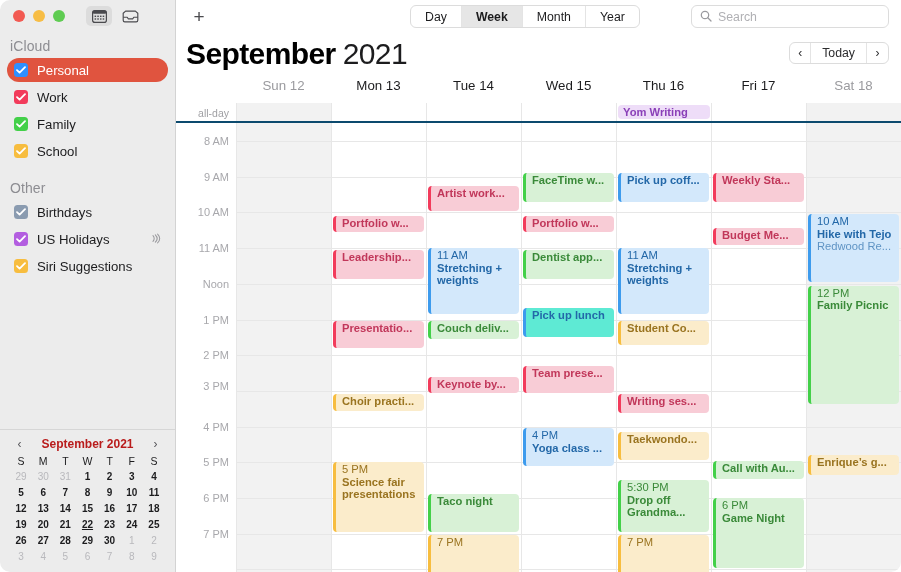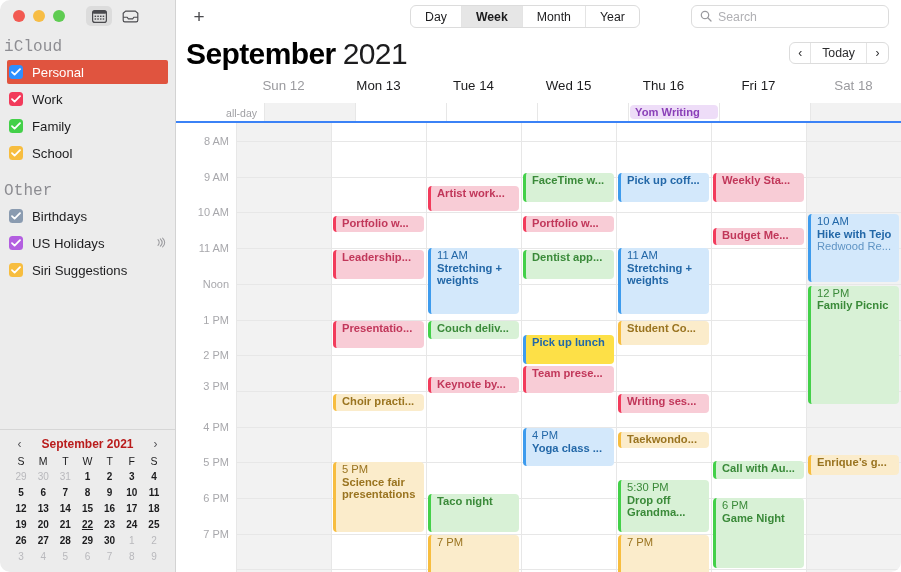"iCloud" .section-label { font-family: Liberation Mono, monospace -> none; font-size: 16px -> 14px; padding: 6px 0 4px 4px -> 6px 0 4px 10px }
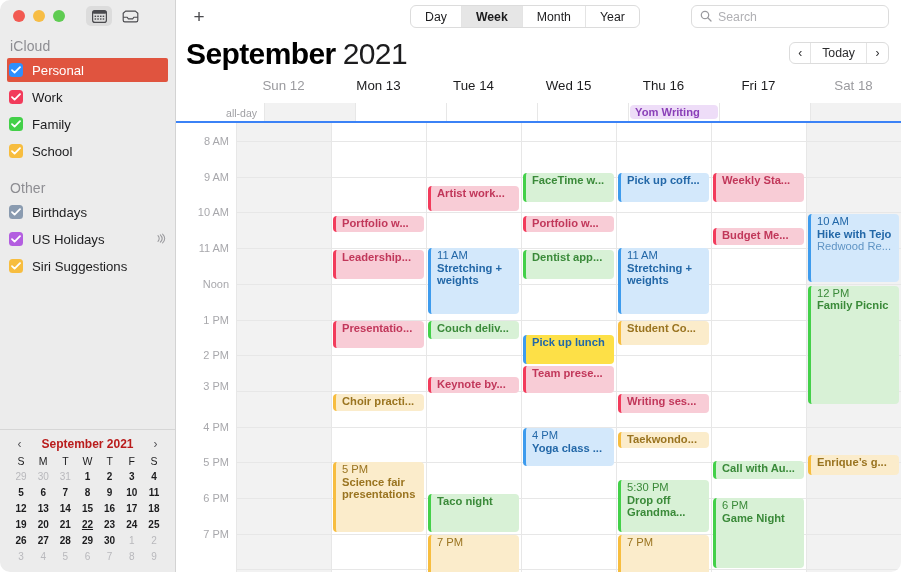"Personal" .cal-row { border-radius: 2px -> 12px; padding: 0 2px -> 0 7px }
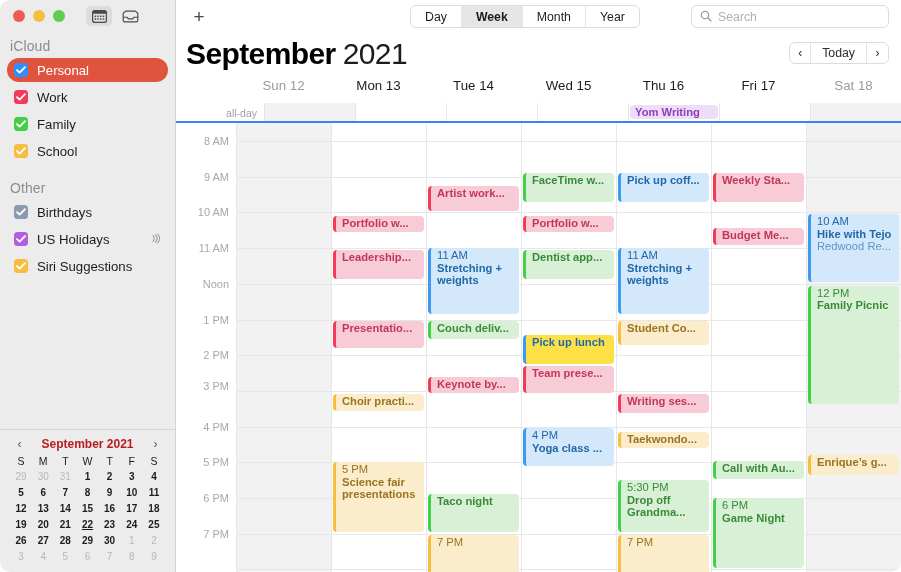"all-day" .allday { border-bottom: 2px solid #3b82f6 -> 2px solid #0c4a6e; padding-left: 28px -> none }
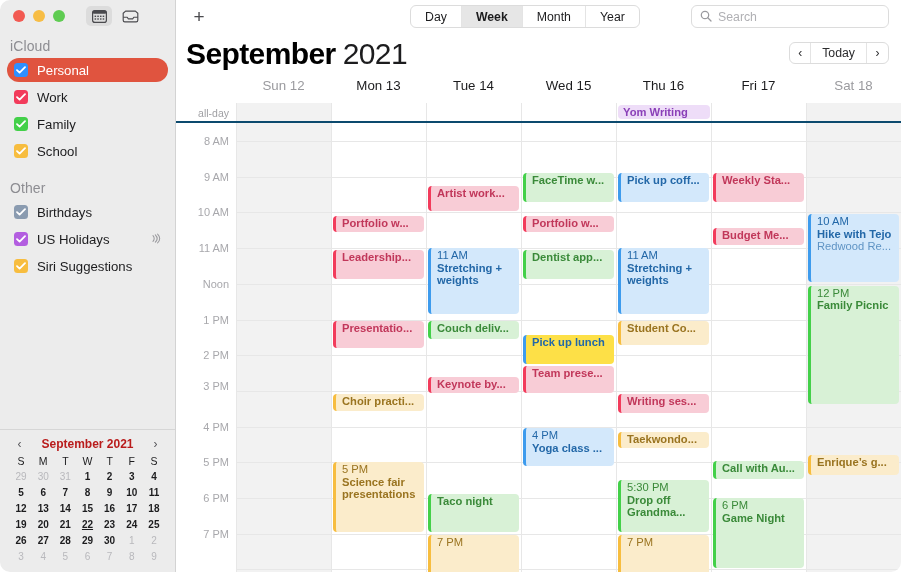"Pick up lunch" div.ev { background: #fde047 -> #5eead4; top: 212px -> 185px }
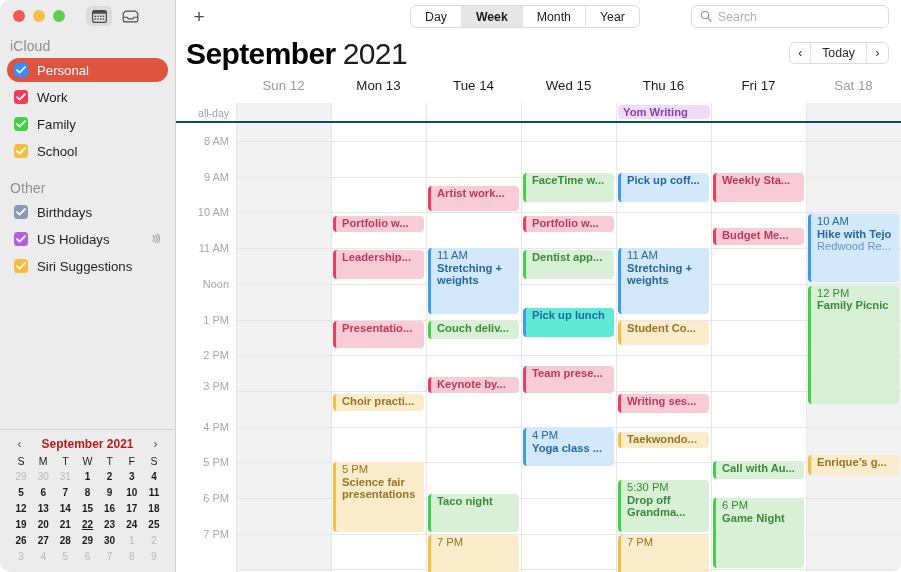"Taekwondo..." div.ev { height: 16px -> 28px }
